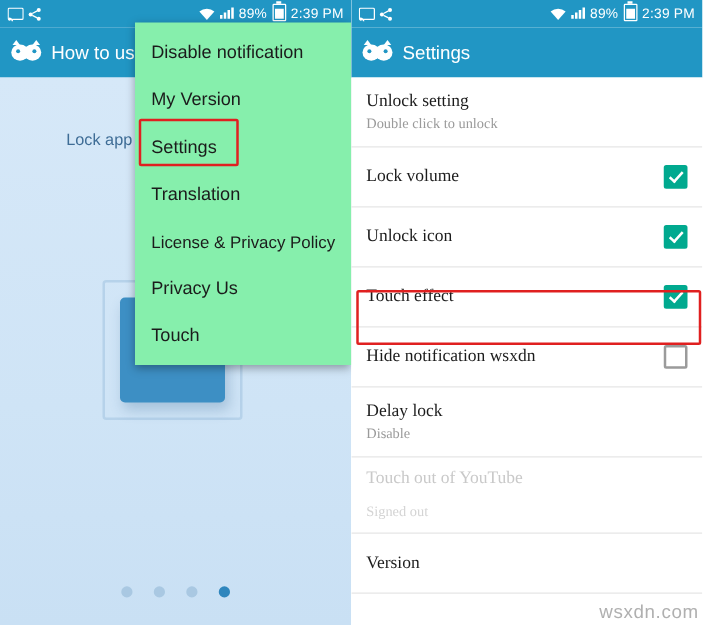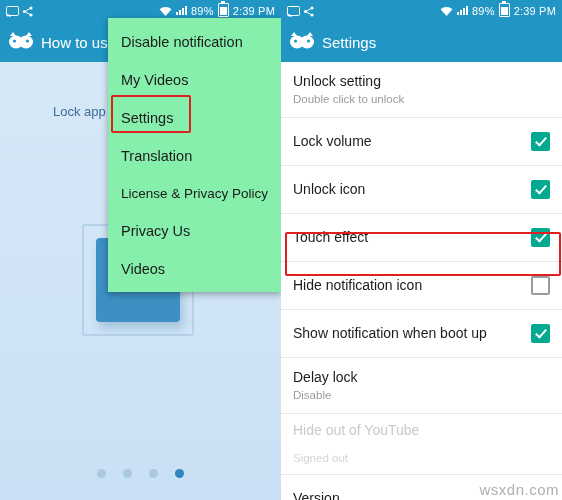"My Videos" div.menu-item { text: Videos -> Version }
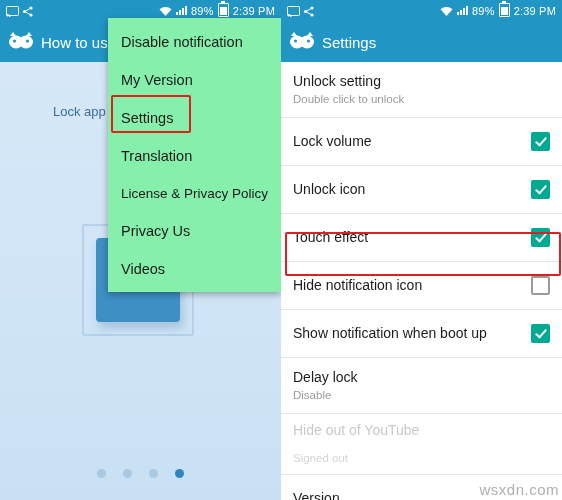"Unlock setting" .row { font-family: none -> Liberation Serif, serif }
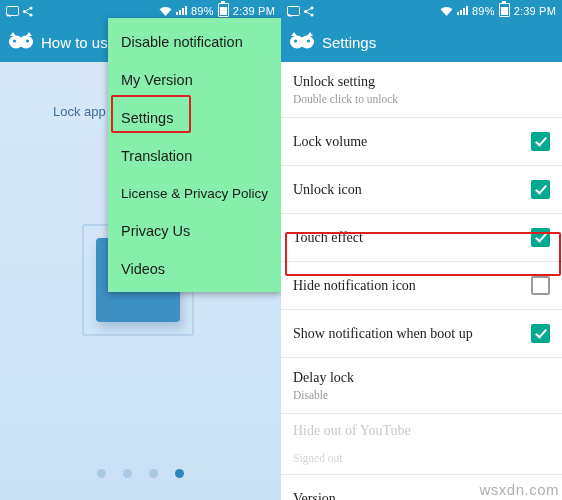"Videos" div.menu-item { text: Videos -> Touch }
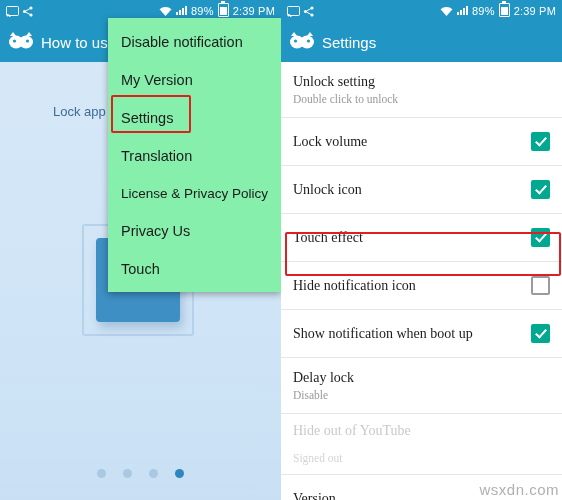"Hide notification icon" div.label { text: icon -> wsxdn }
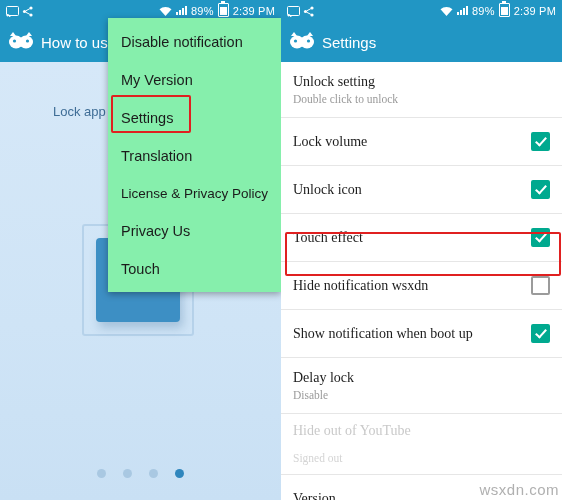"Show notification when boot up" div.row { html: <div> <div> <div>Show notification when boot up</div> </div> <span></span> </div> -> none }
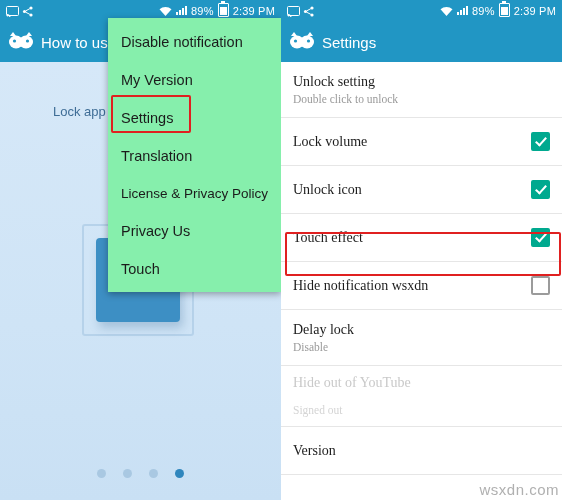"Hide out of YouTube" div.label { text: Hide -> Touch }
